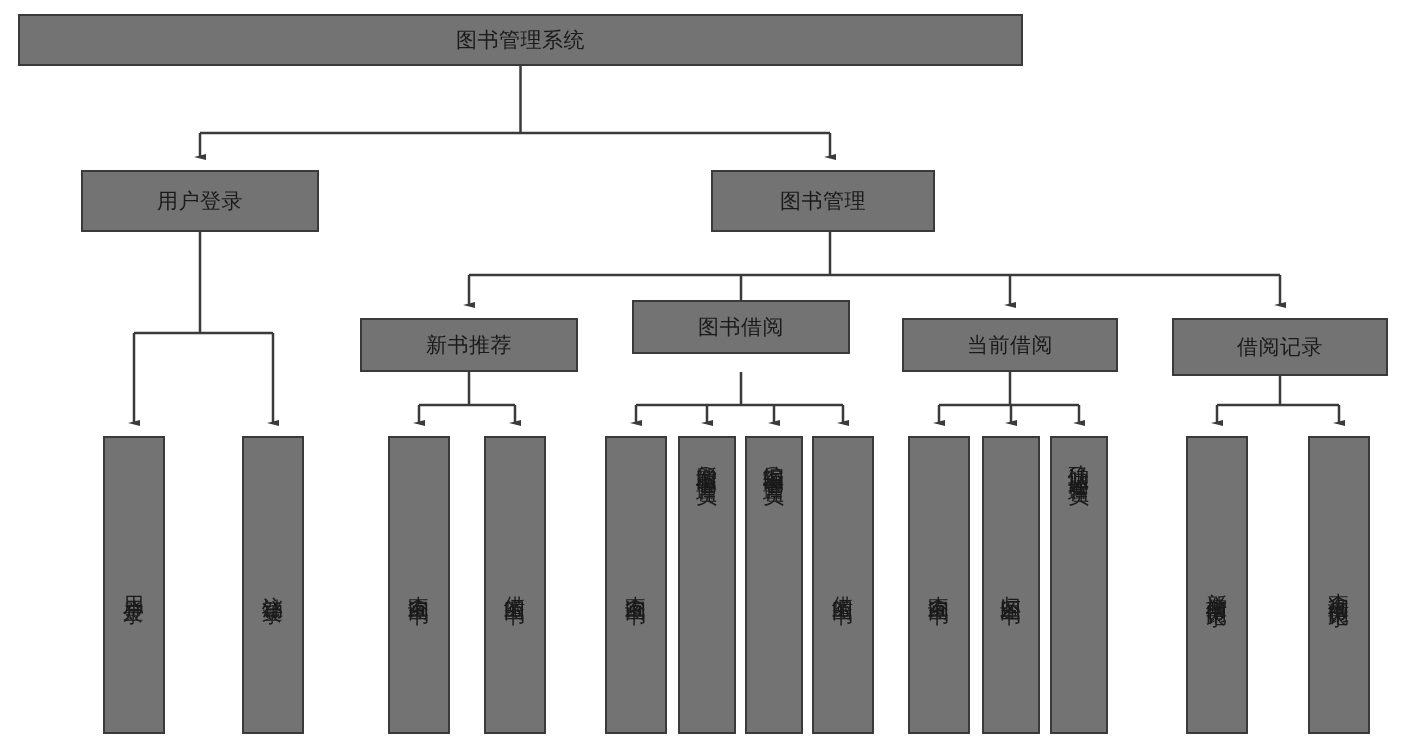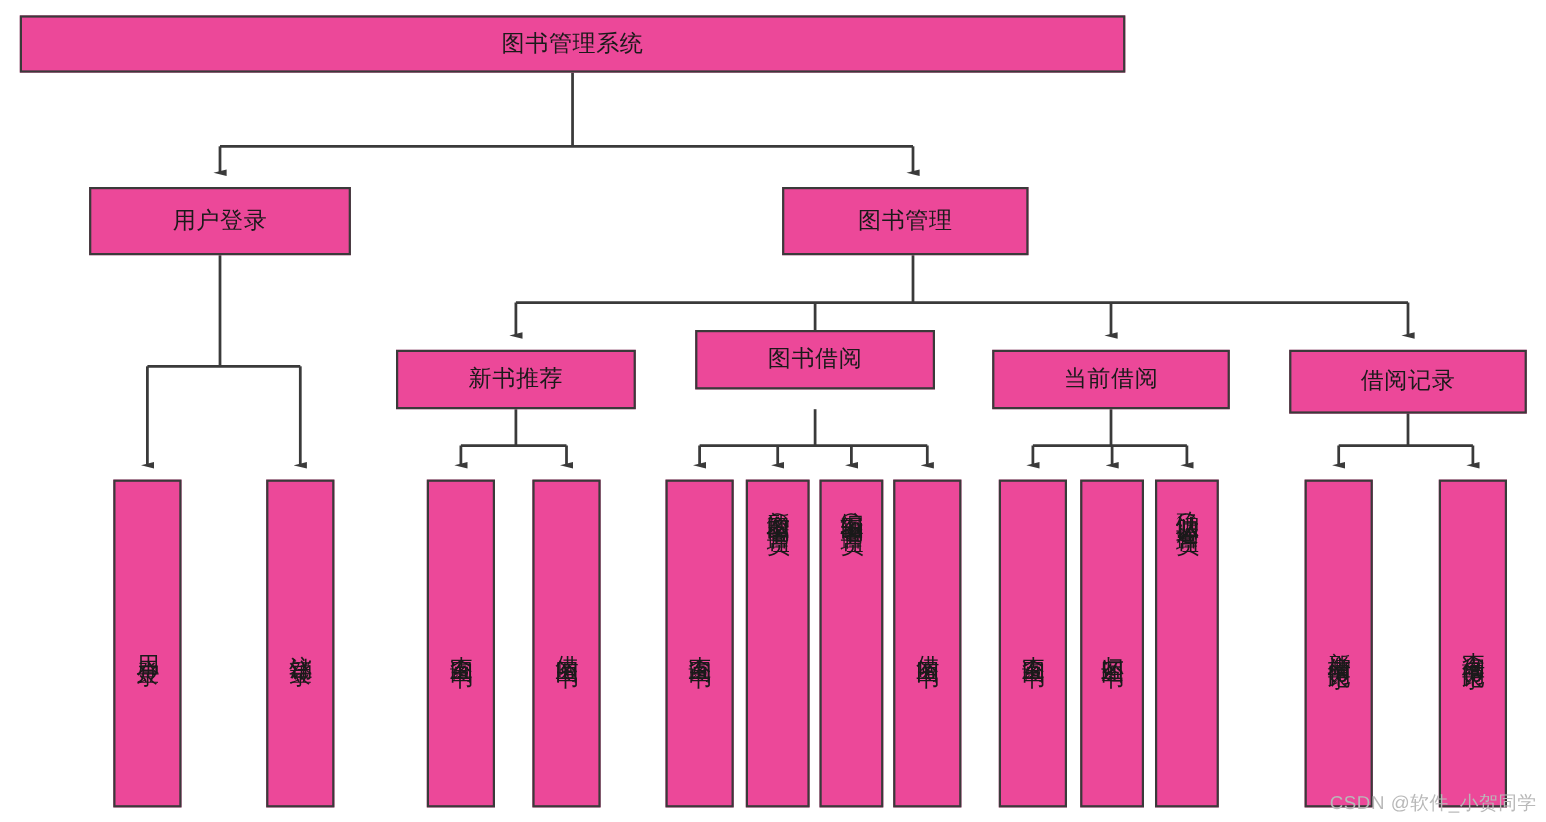"图书管理系统" .node { background: #ec4899 -> #737373 }
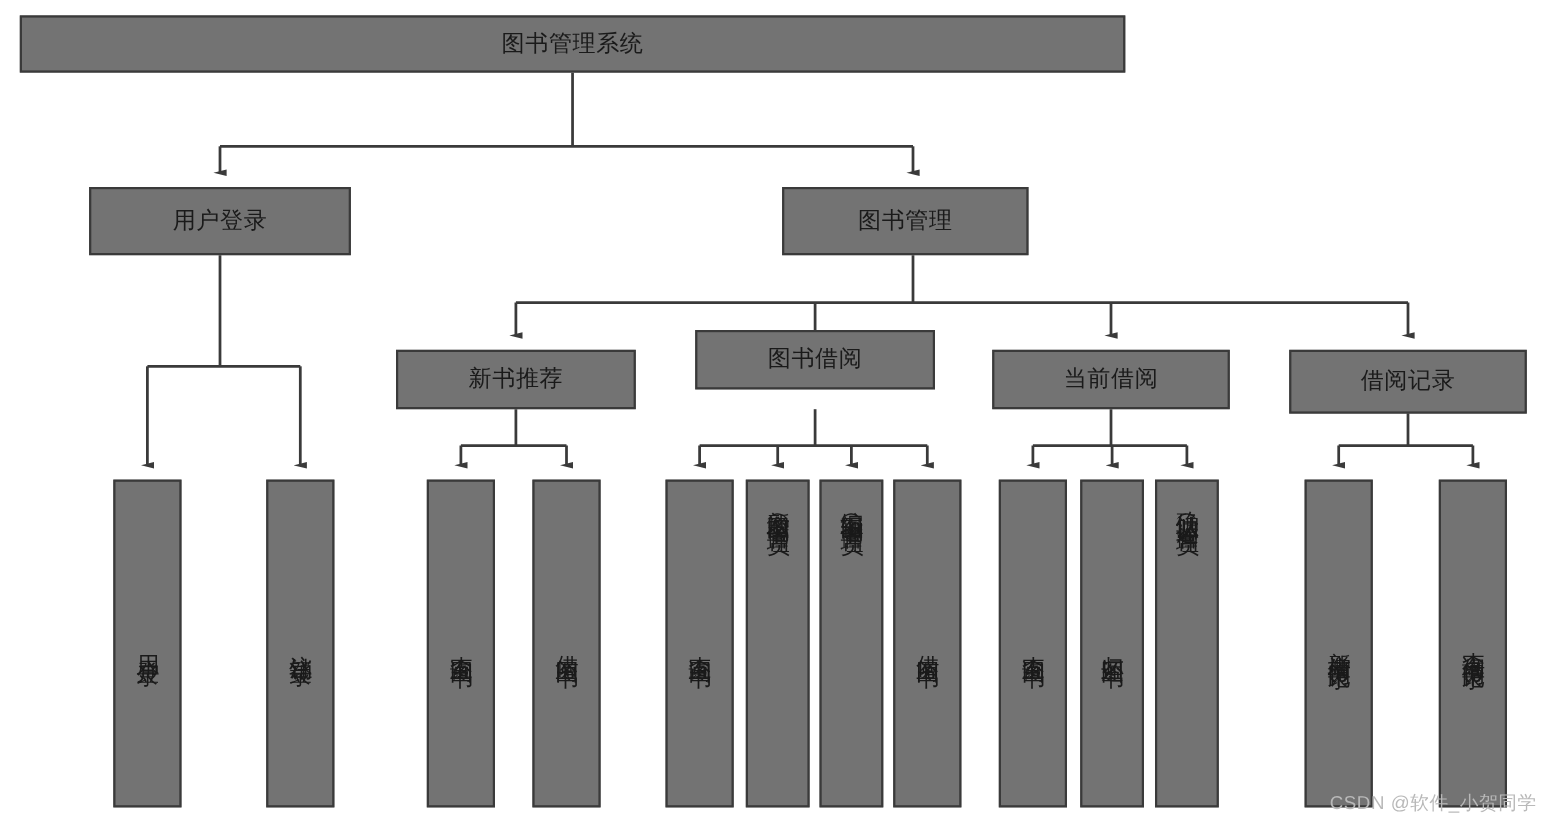"CSDN @软件_小贺同学" div.watermark { html: <div>CSDN @软件_小贺同学</div> -> none }
